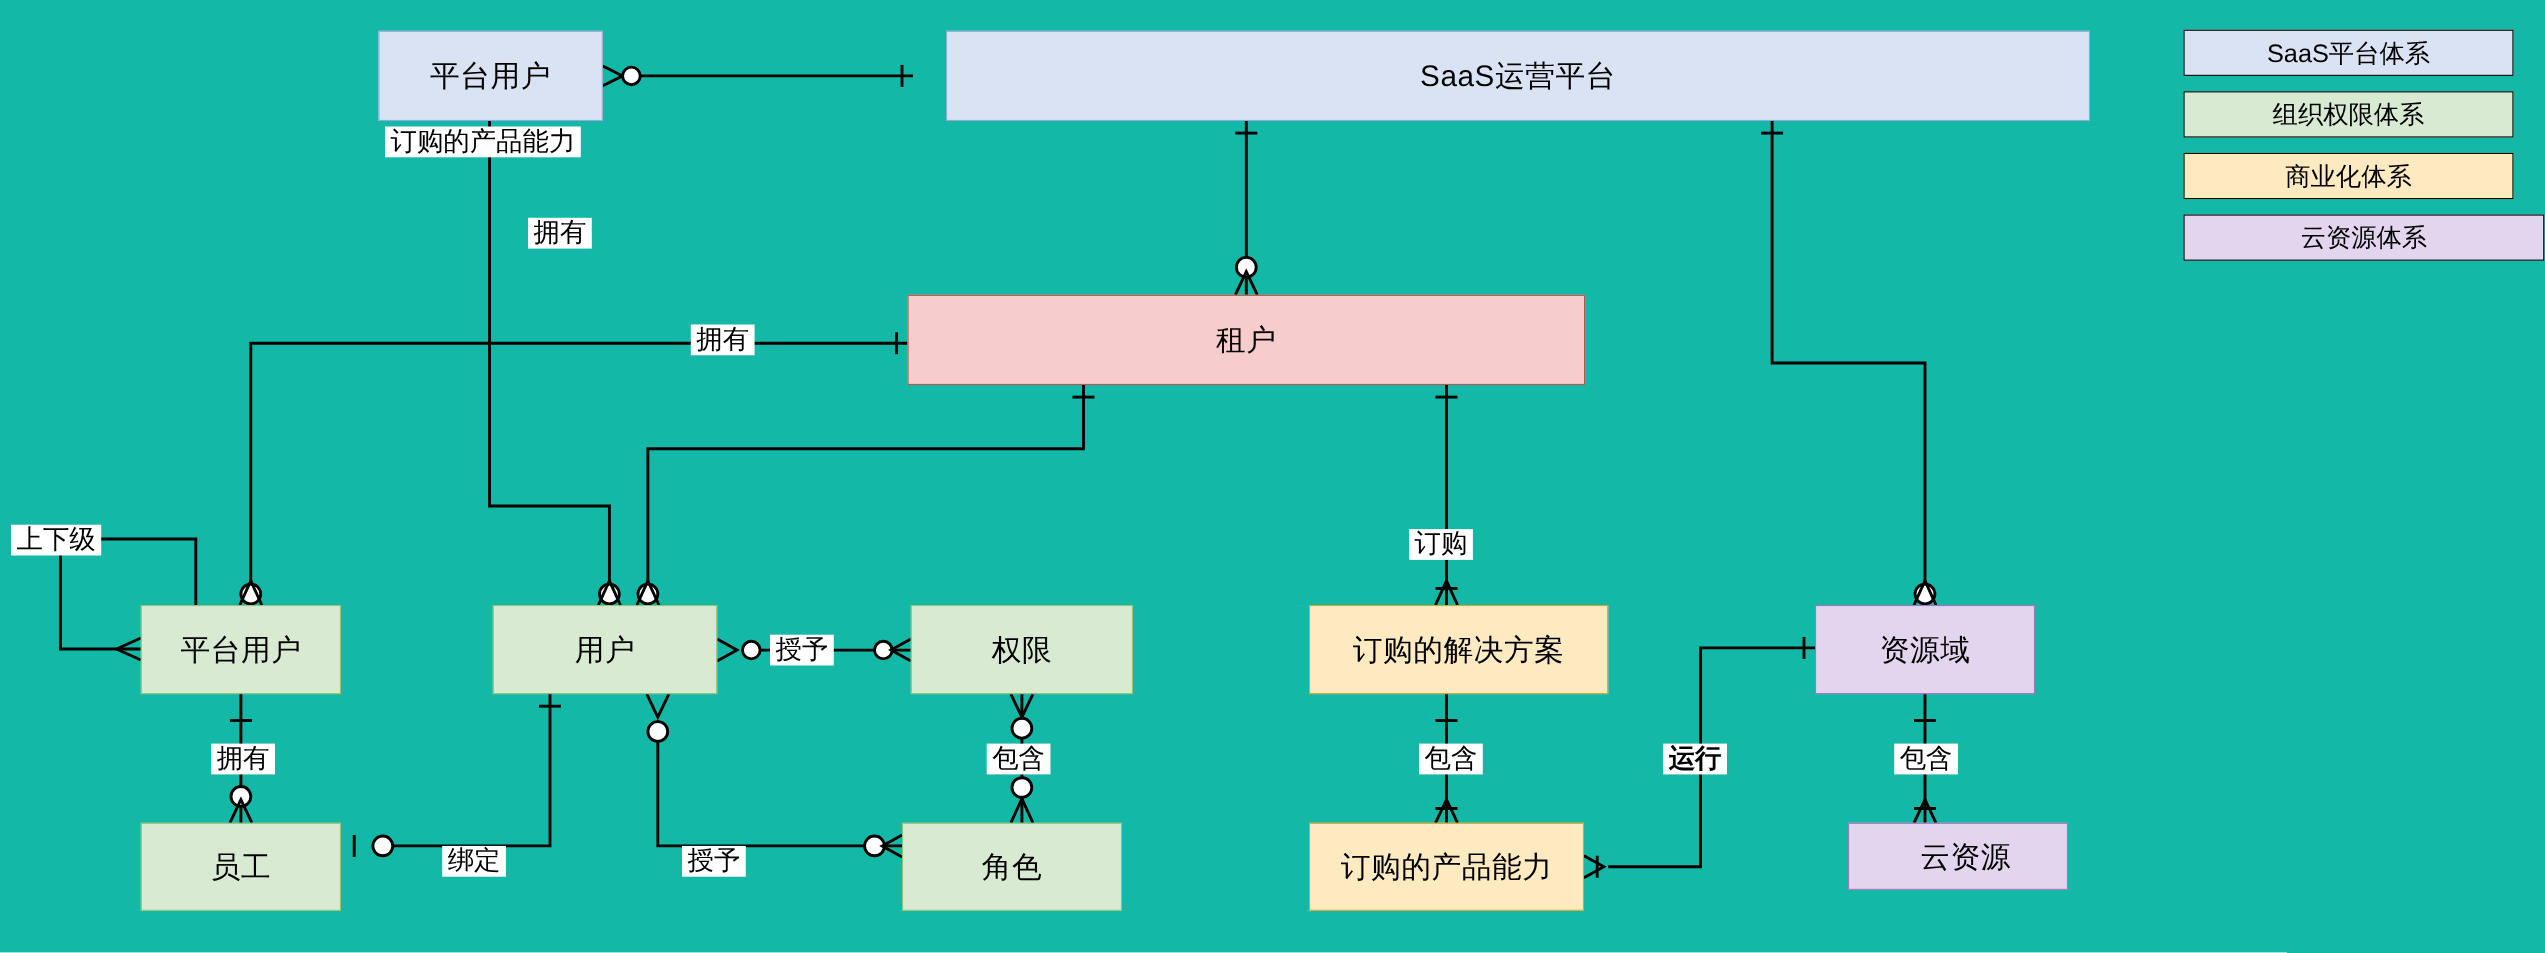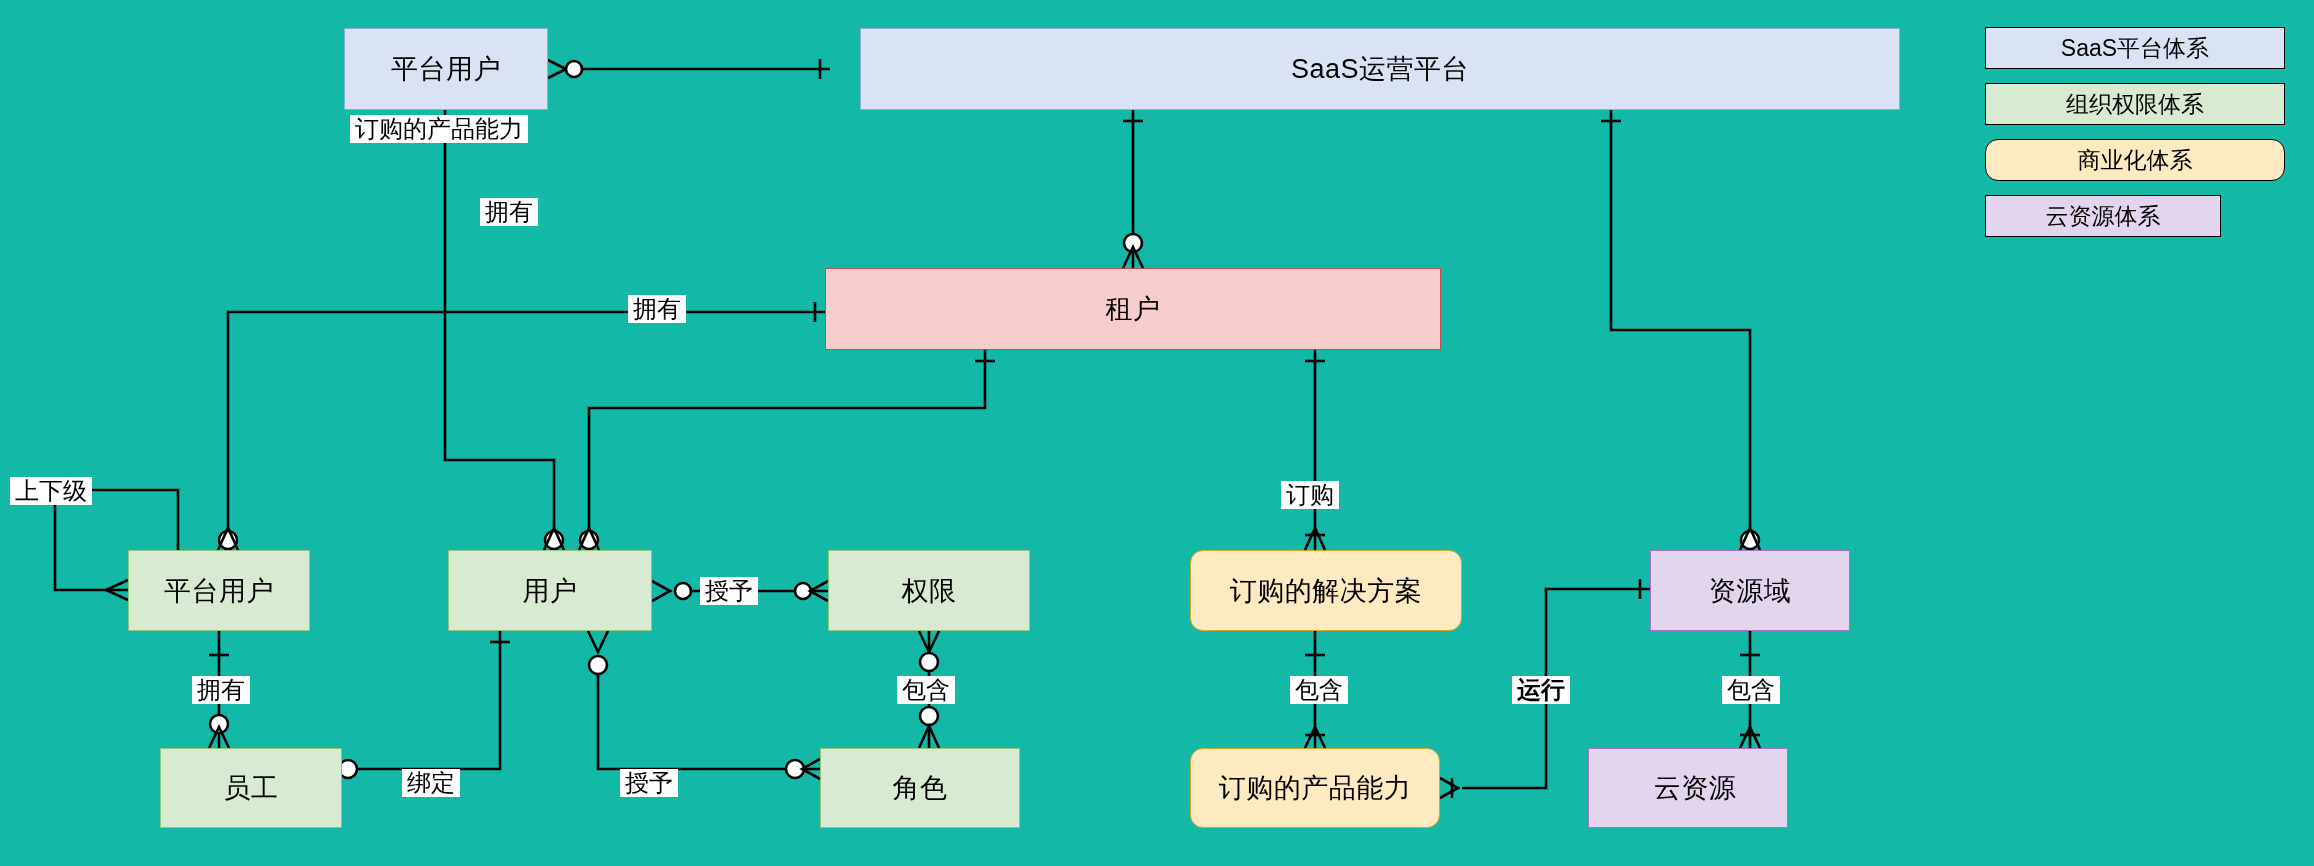"商业化体系" .e-yellow { border-radius: 13px -> none }
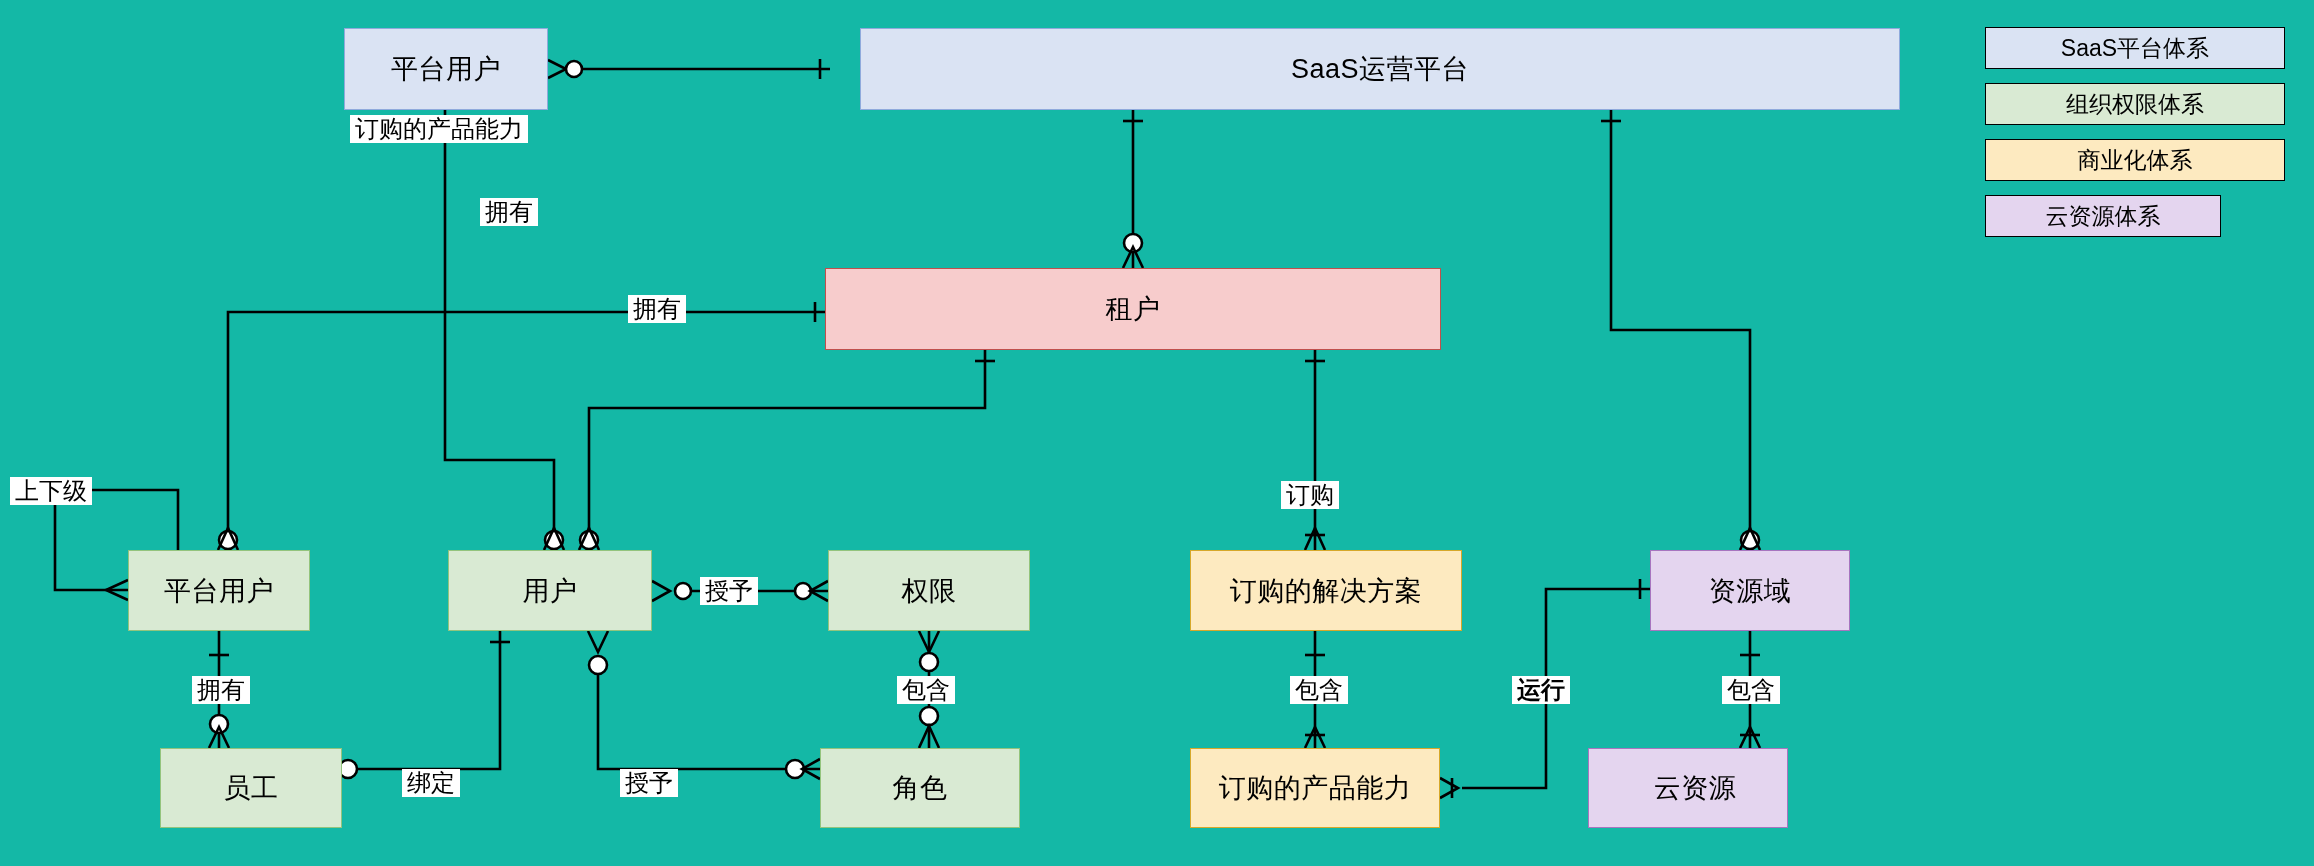"云资源体系" div.legend-item { width: 236px -> 328px }
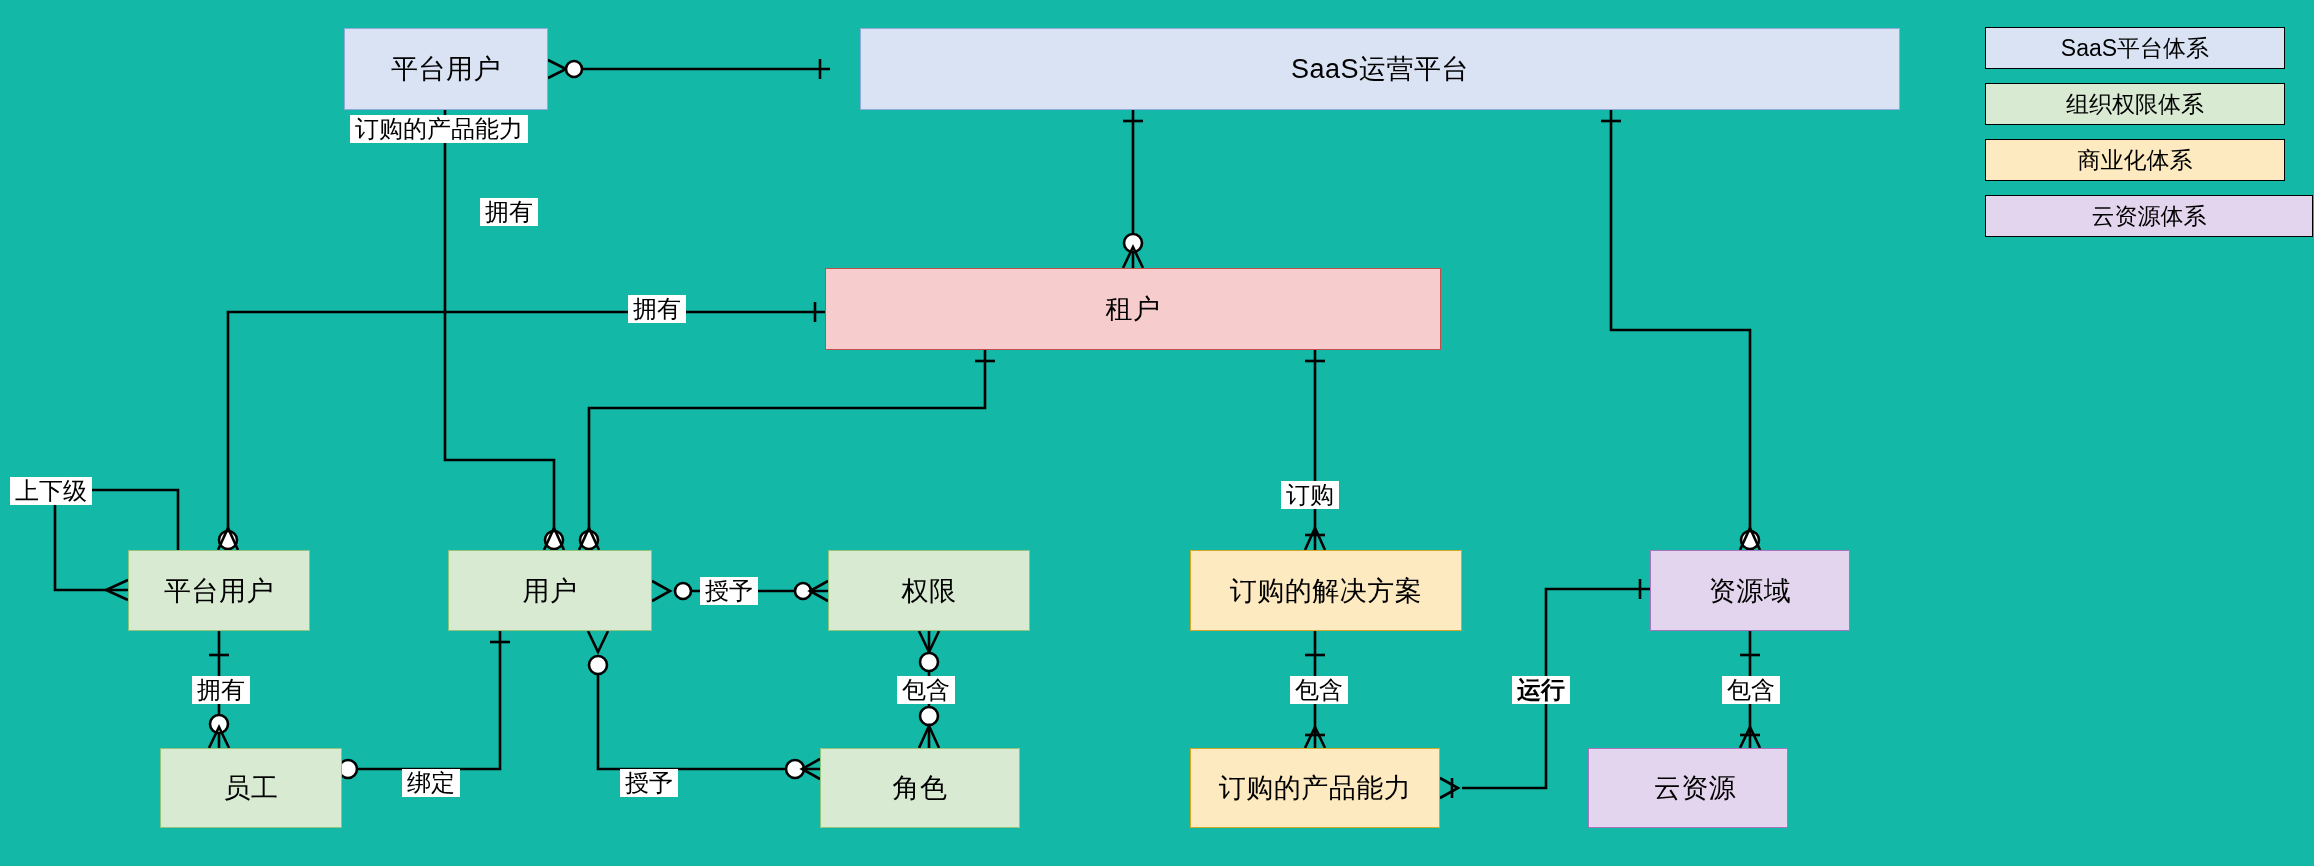"员工" div.entity { margin-left: 32px -> none }
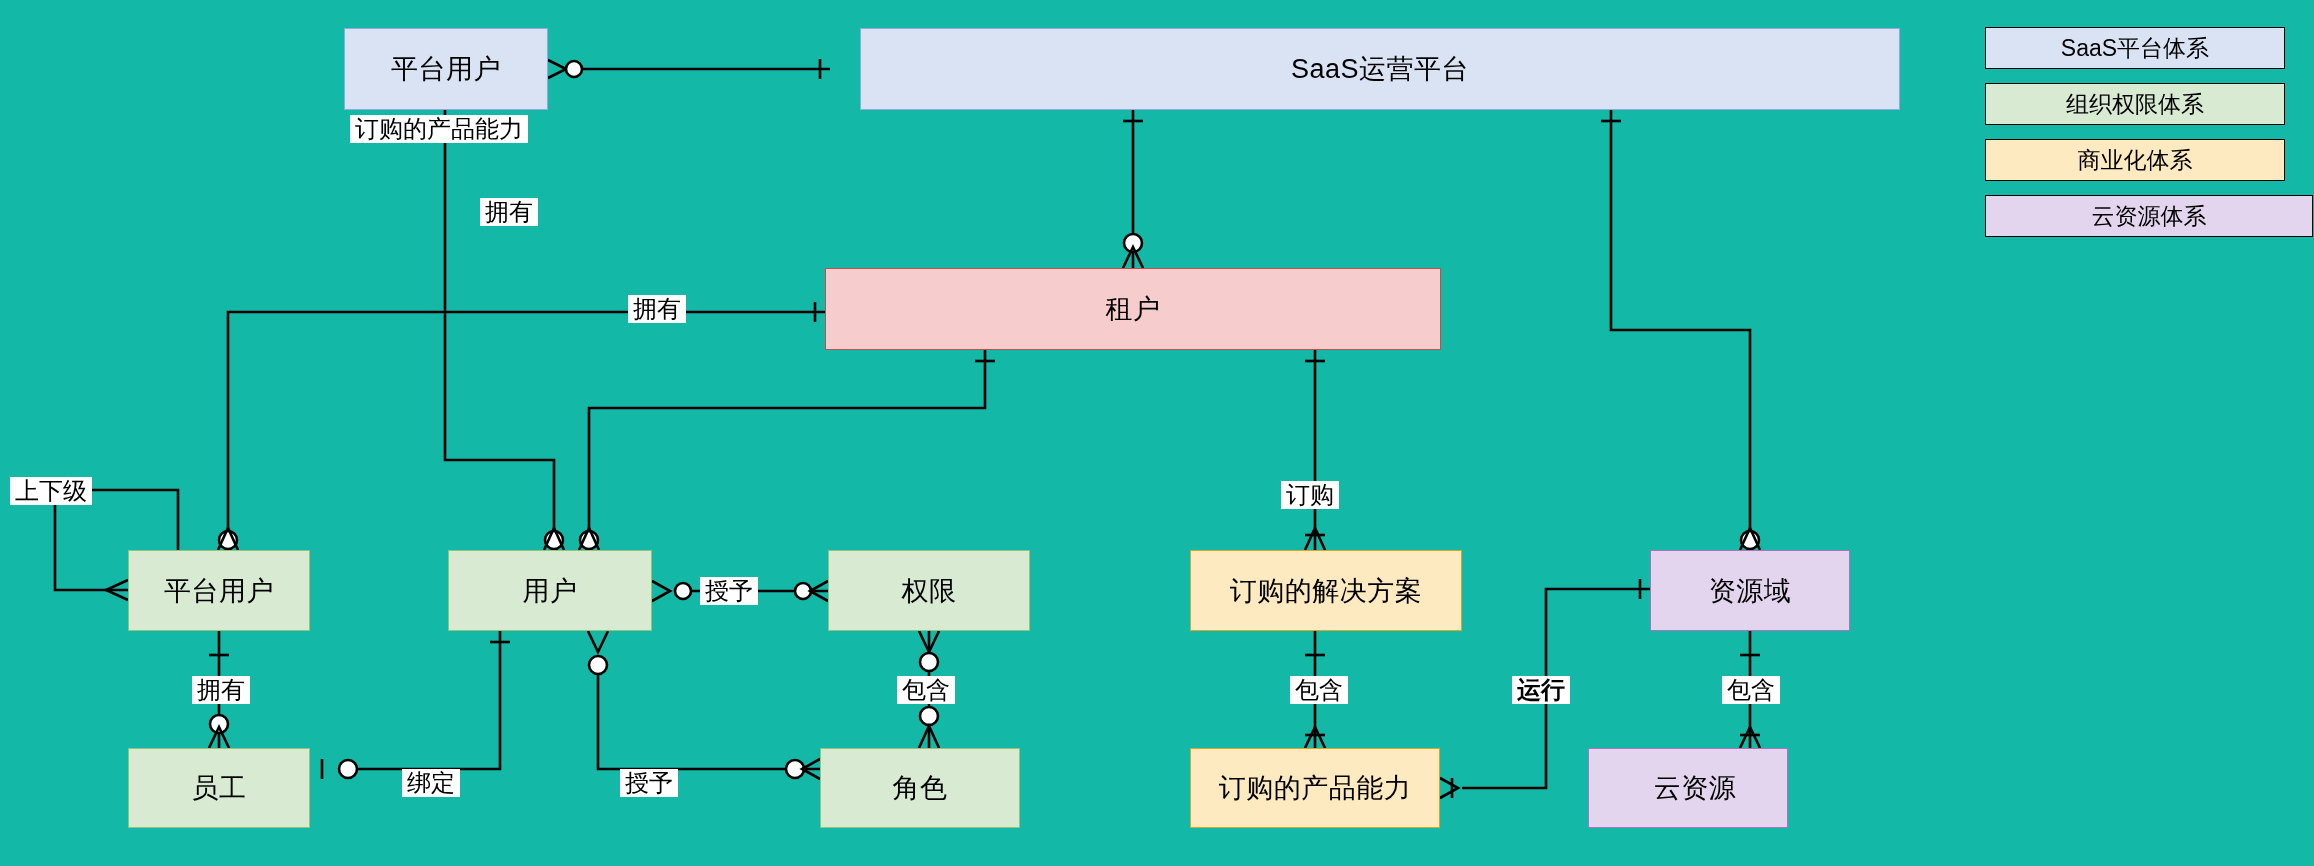"云资源" div.entity { height: 80px -> 61px; left: 1588px -> 1680px }
